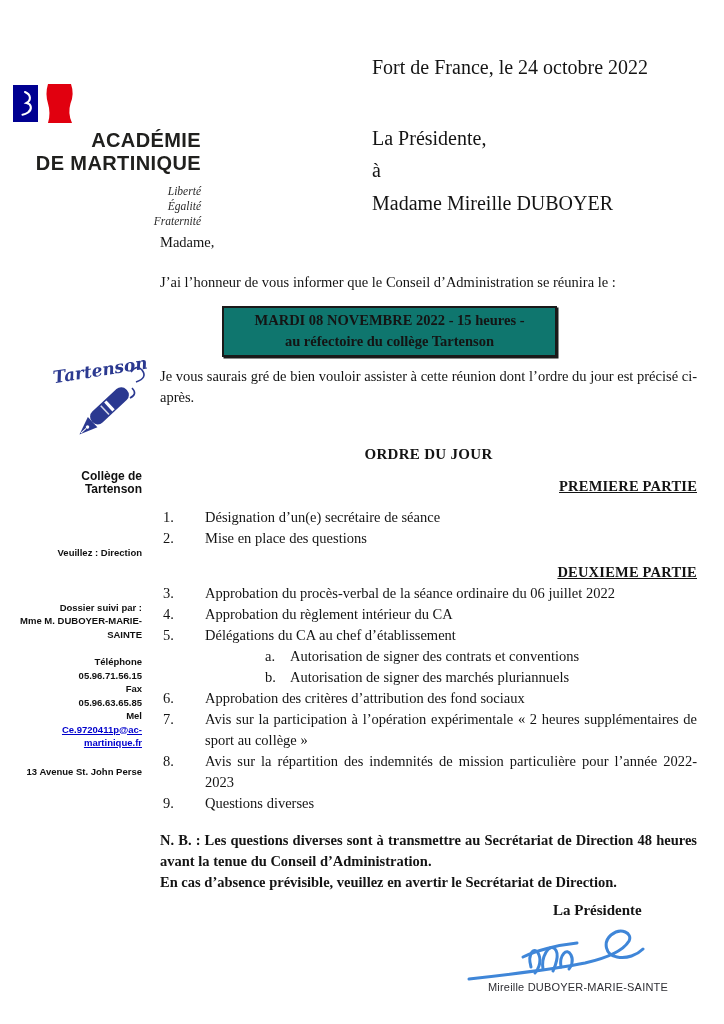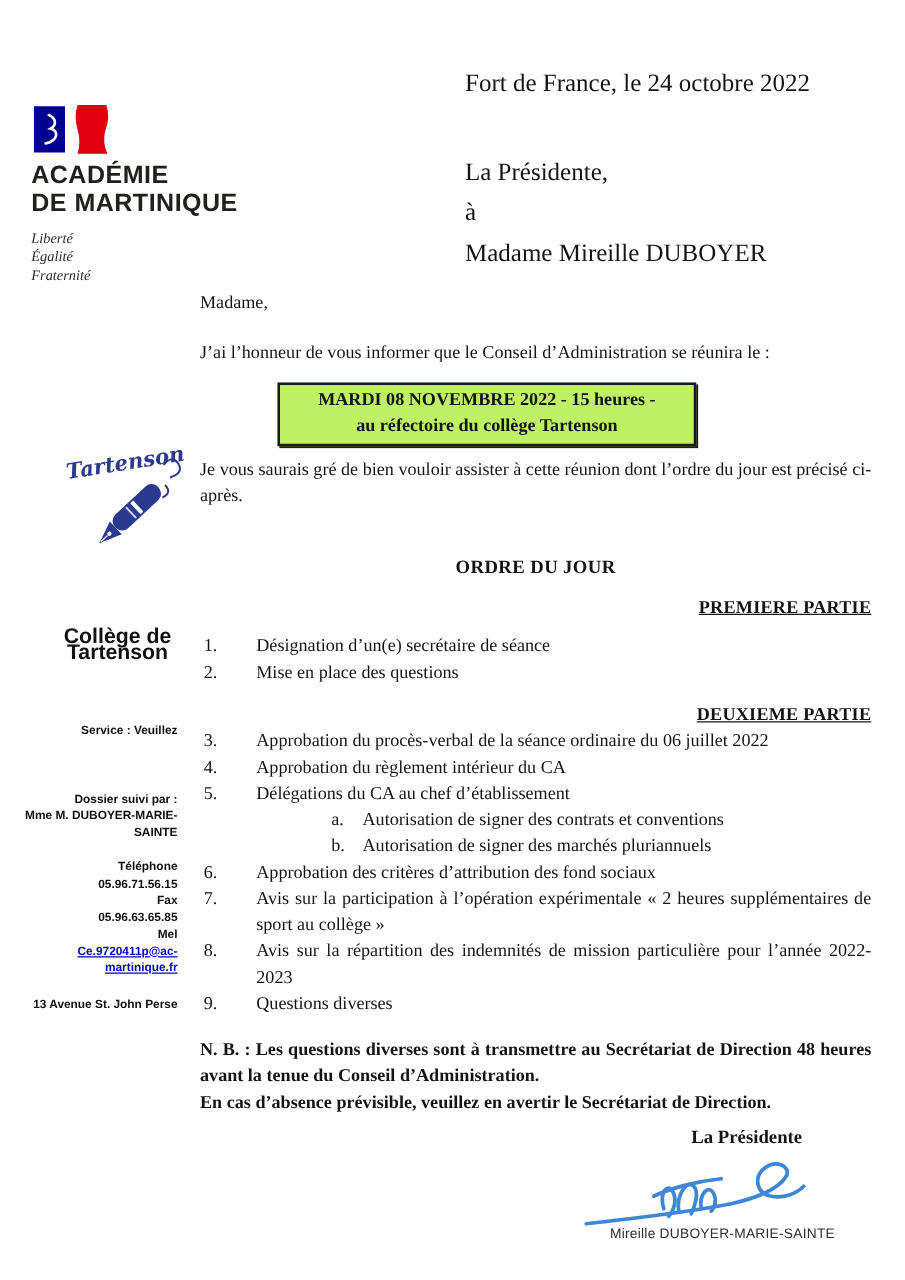"ACADÉMIE" .brand { left: 25px -> 11px; text-align: none -> right }
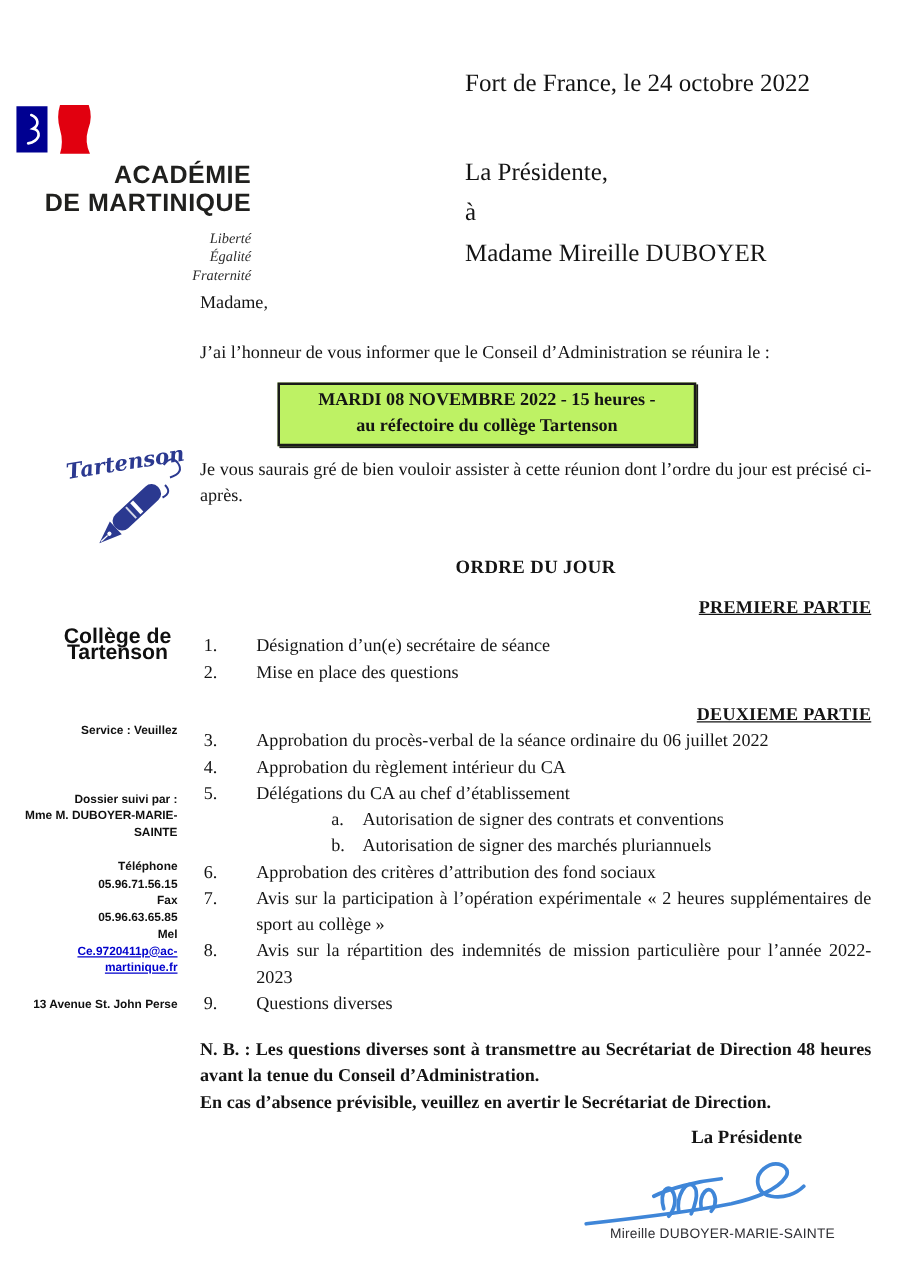"MARDI 08 NOVEMBRE 2022 -" .meeting-box { background: #bef264 -> #0f766e }
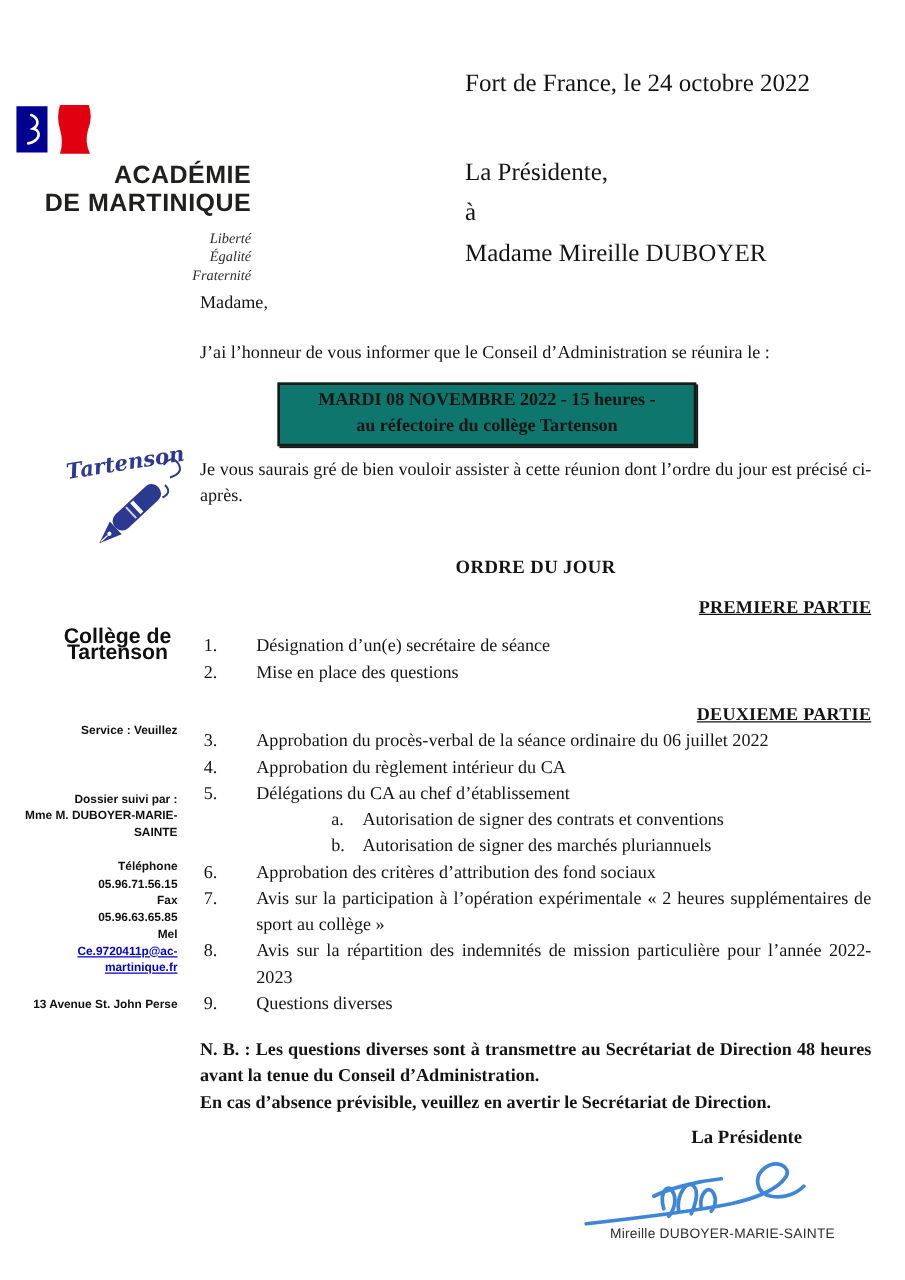"Collège de" .sidebar .school { font-size: 17px -> 12px; margin-top: 56px -> 24px; text-align: center -> right }
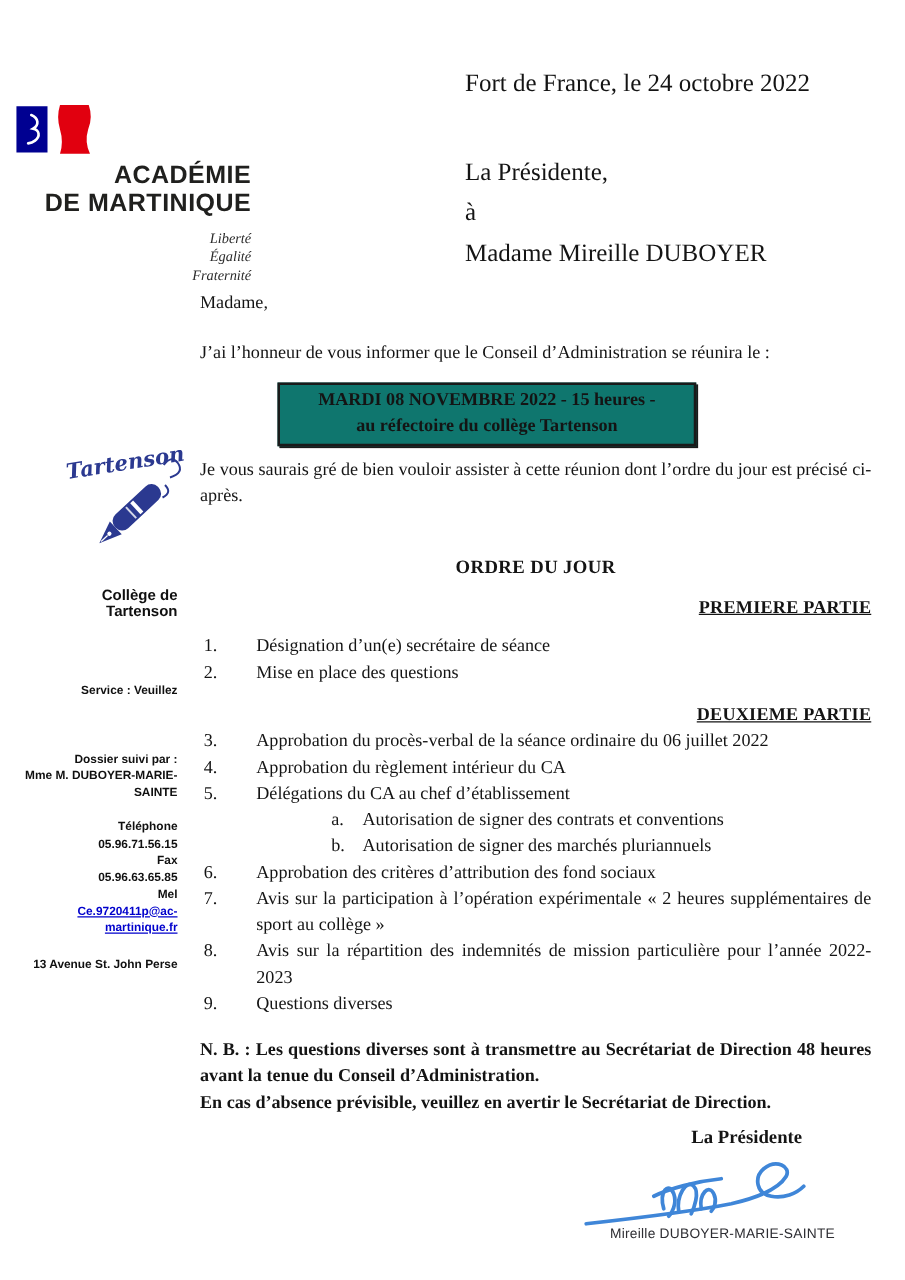"Service : Veuillez" div.service { text: Service : Veuillez -> Veuillez : Direction }
